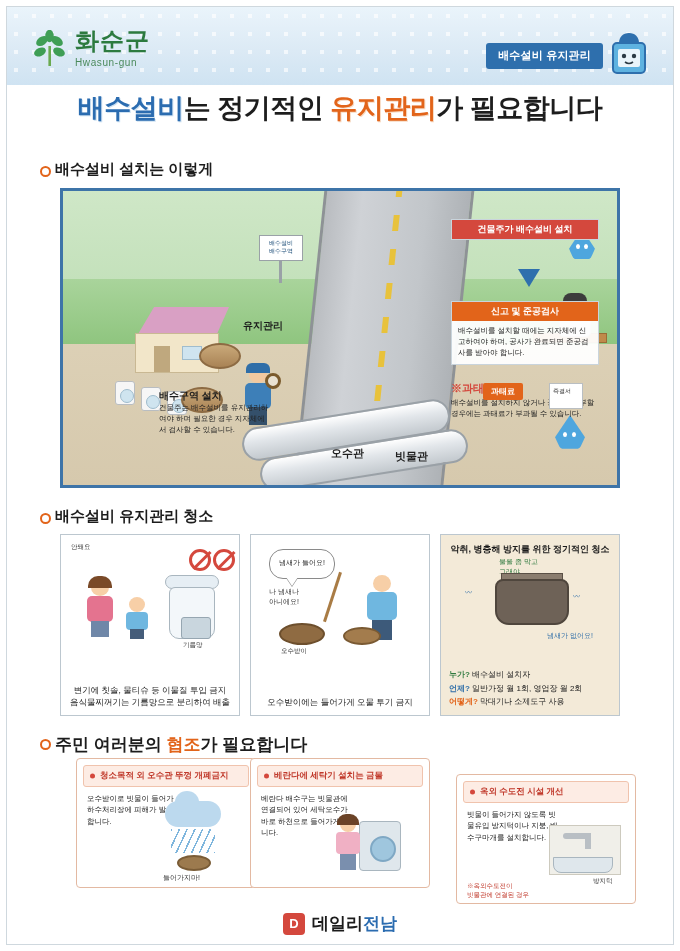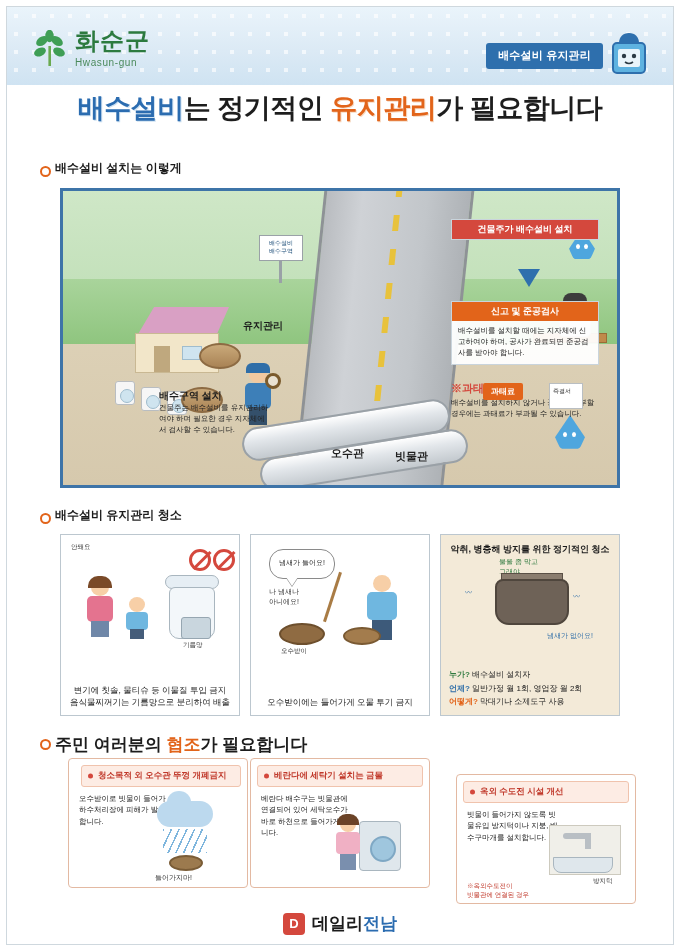"배수설비 설치는 이렇게" .sec-title { font-size: 12px -> 15px }
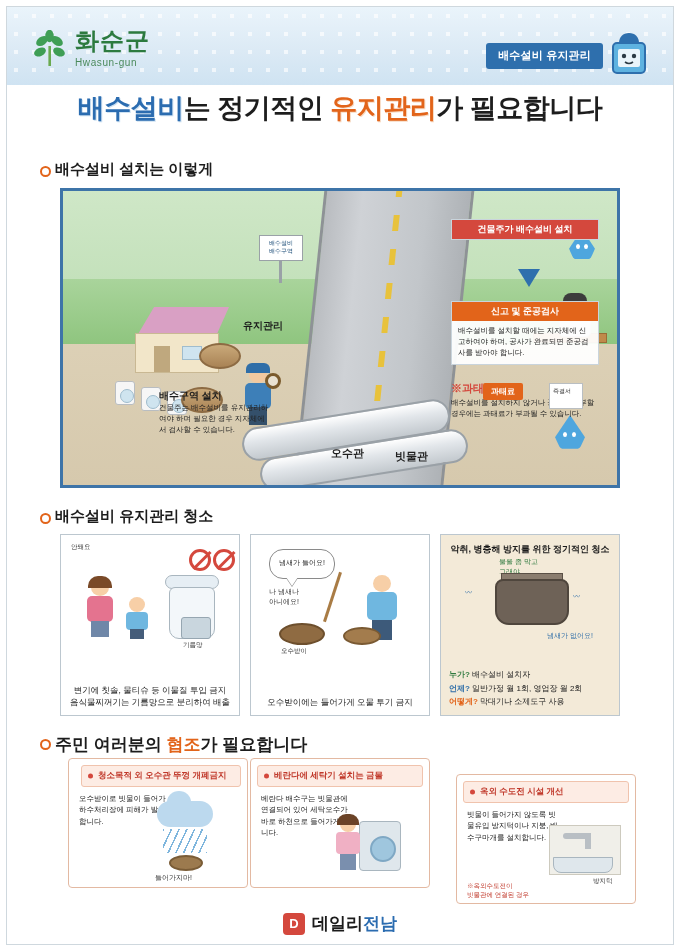"청소목적 외 오수관 뚜껑 개폐금지" .card3.k1 { left: 8px -> 16px; padding-left: 6px -> none }
